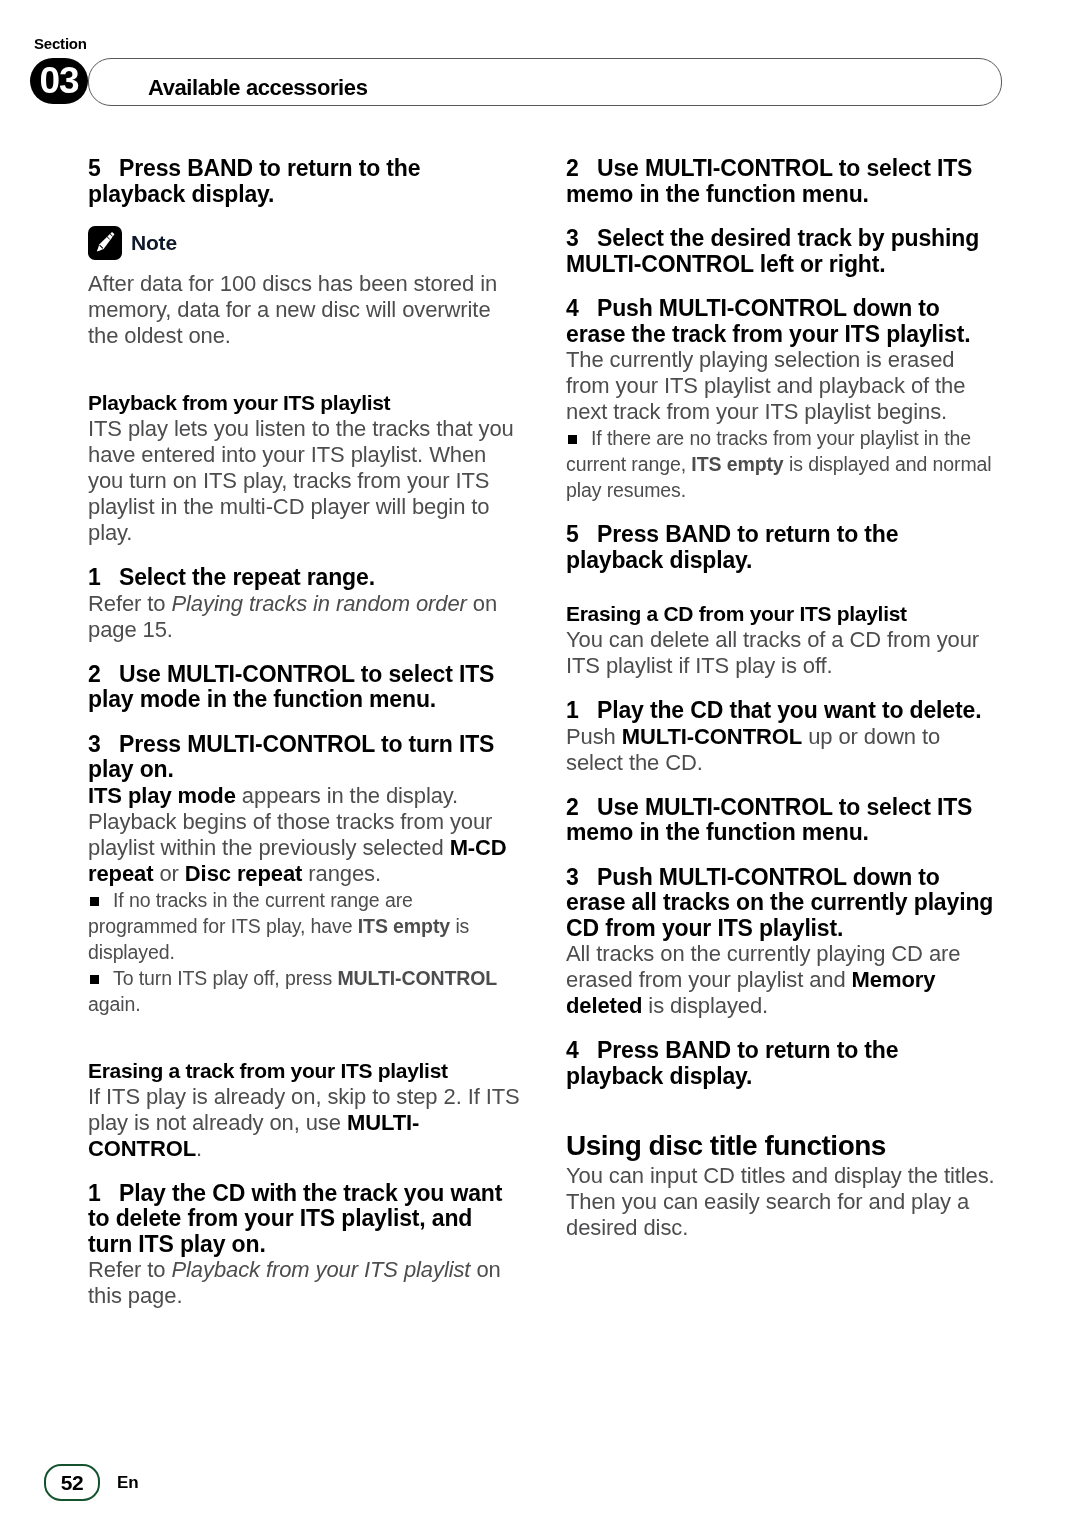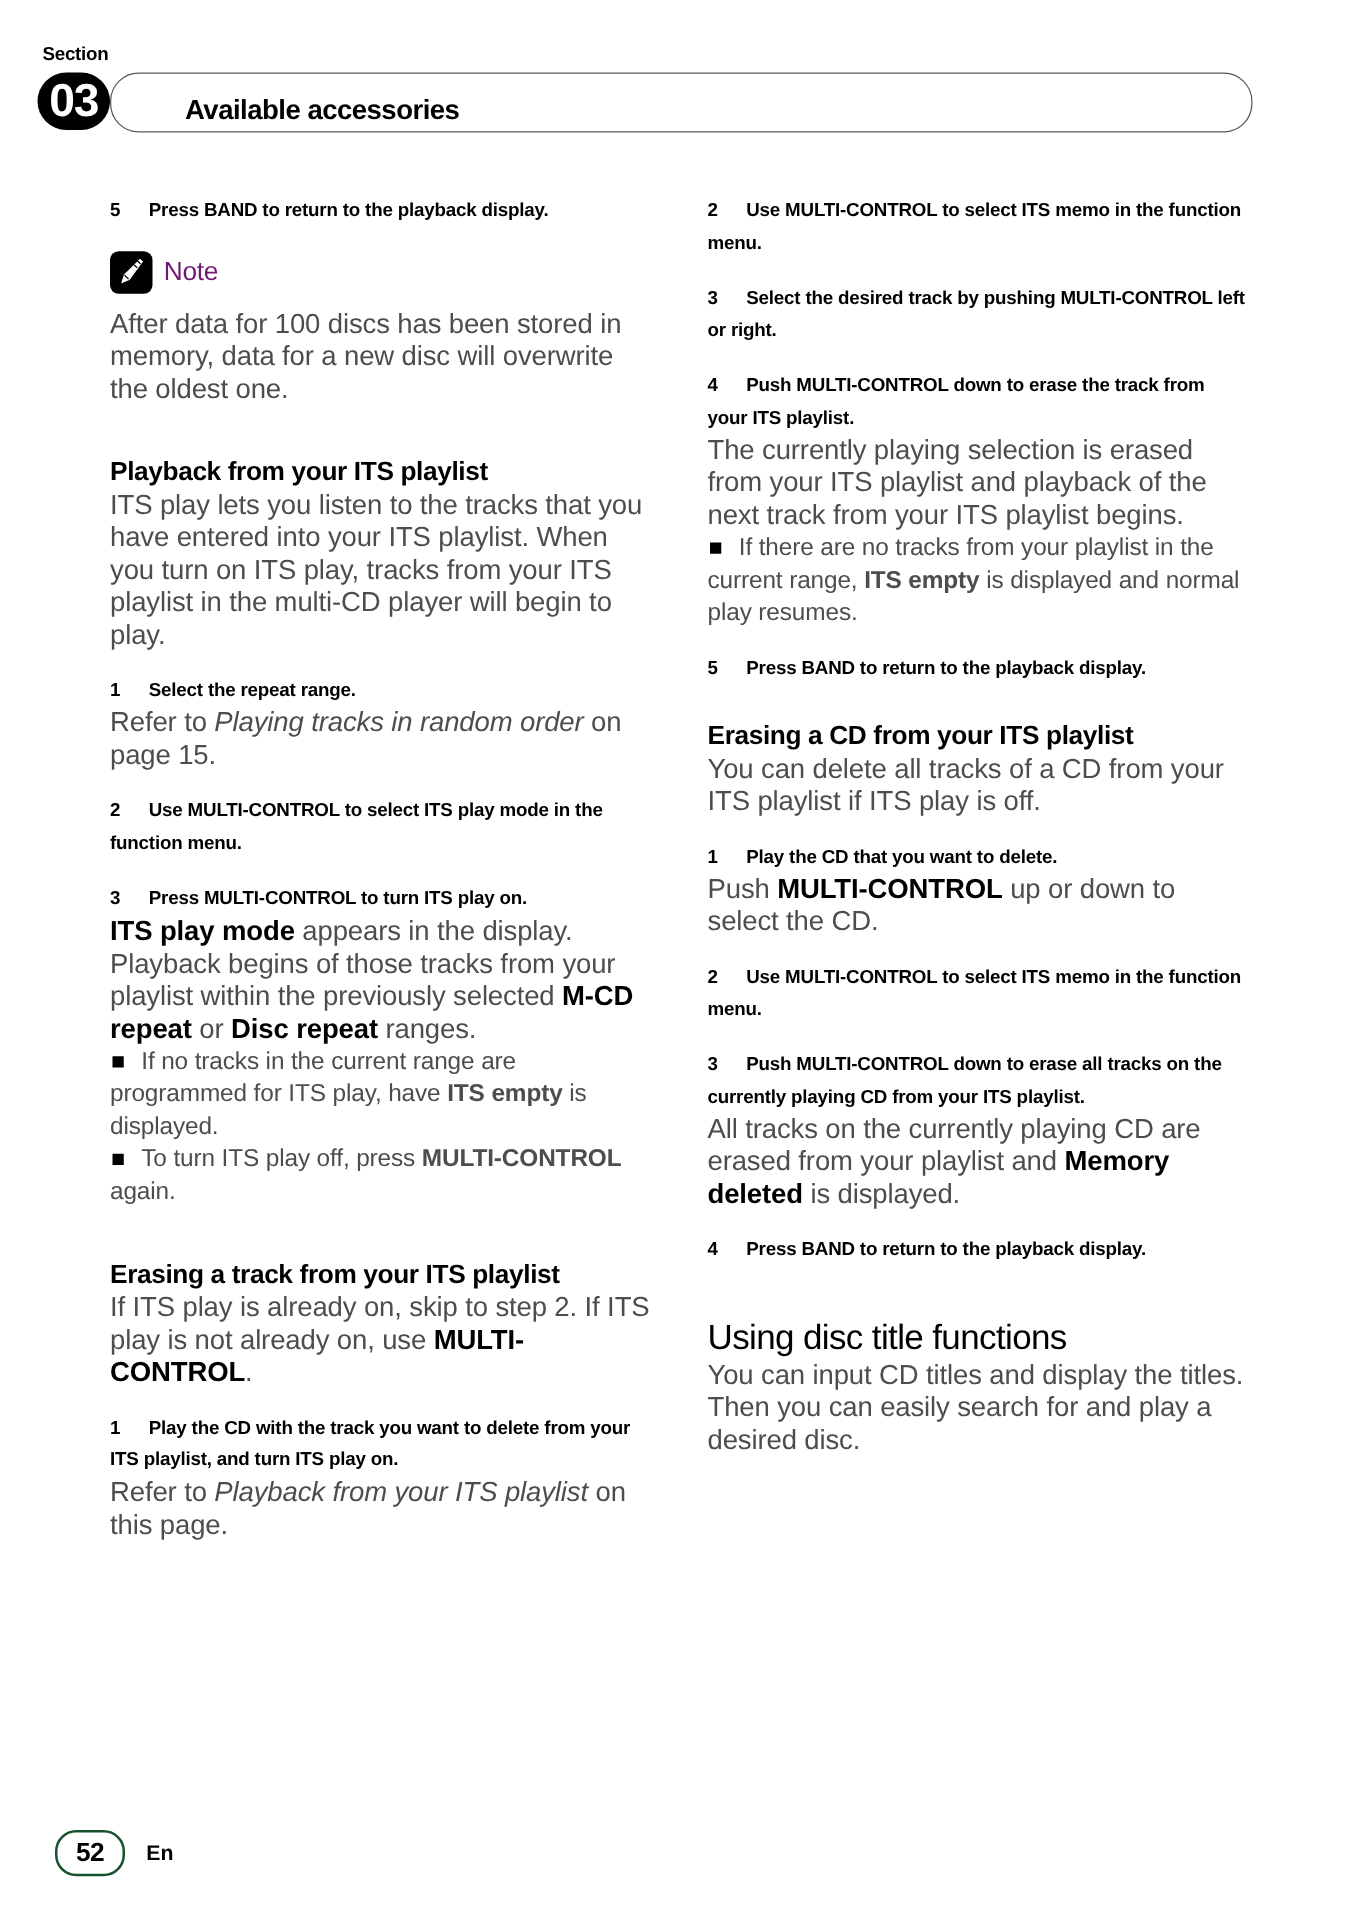"5 Press BAND to return" .step { font-size: 15px -> 23px }
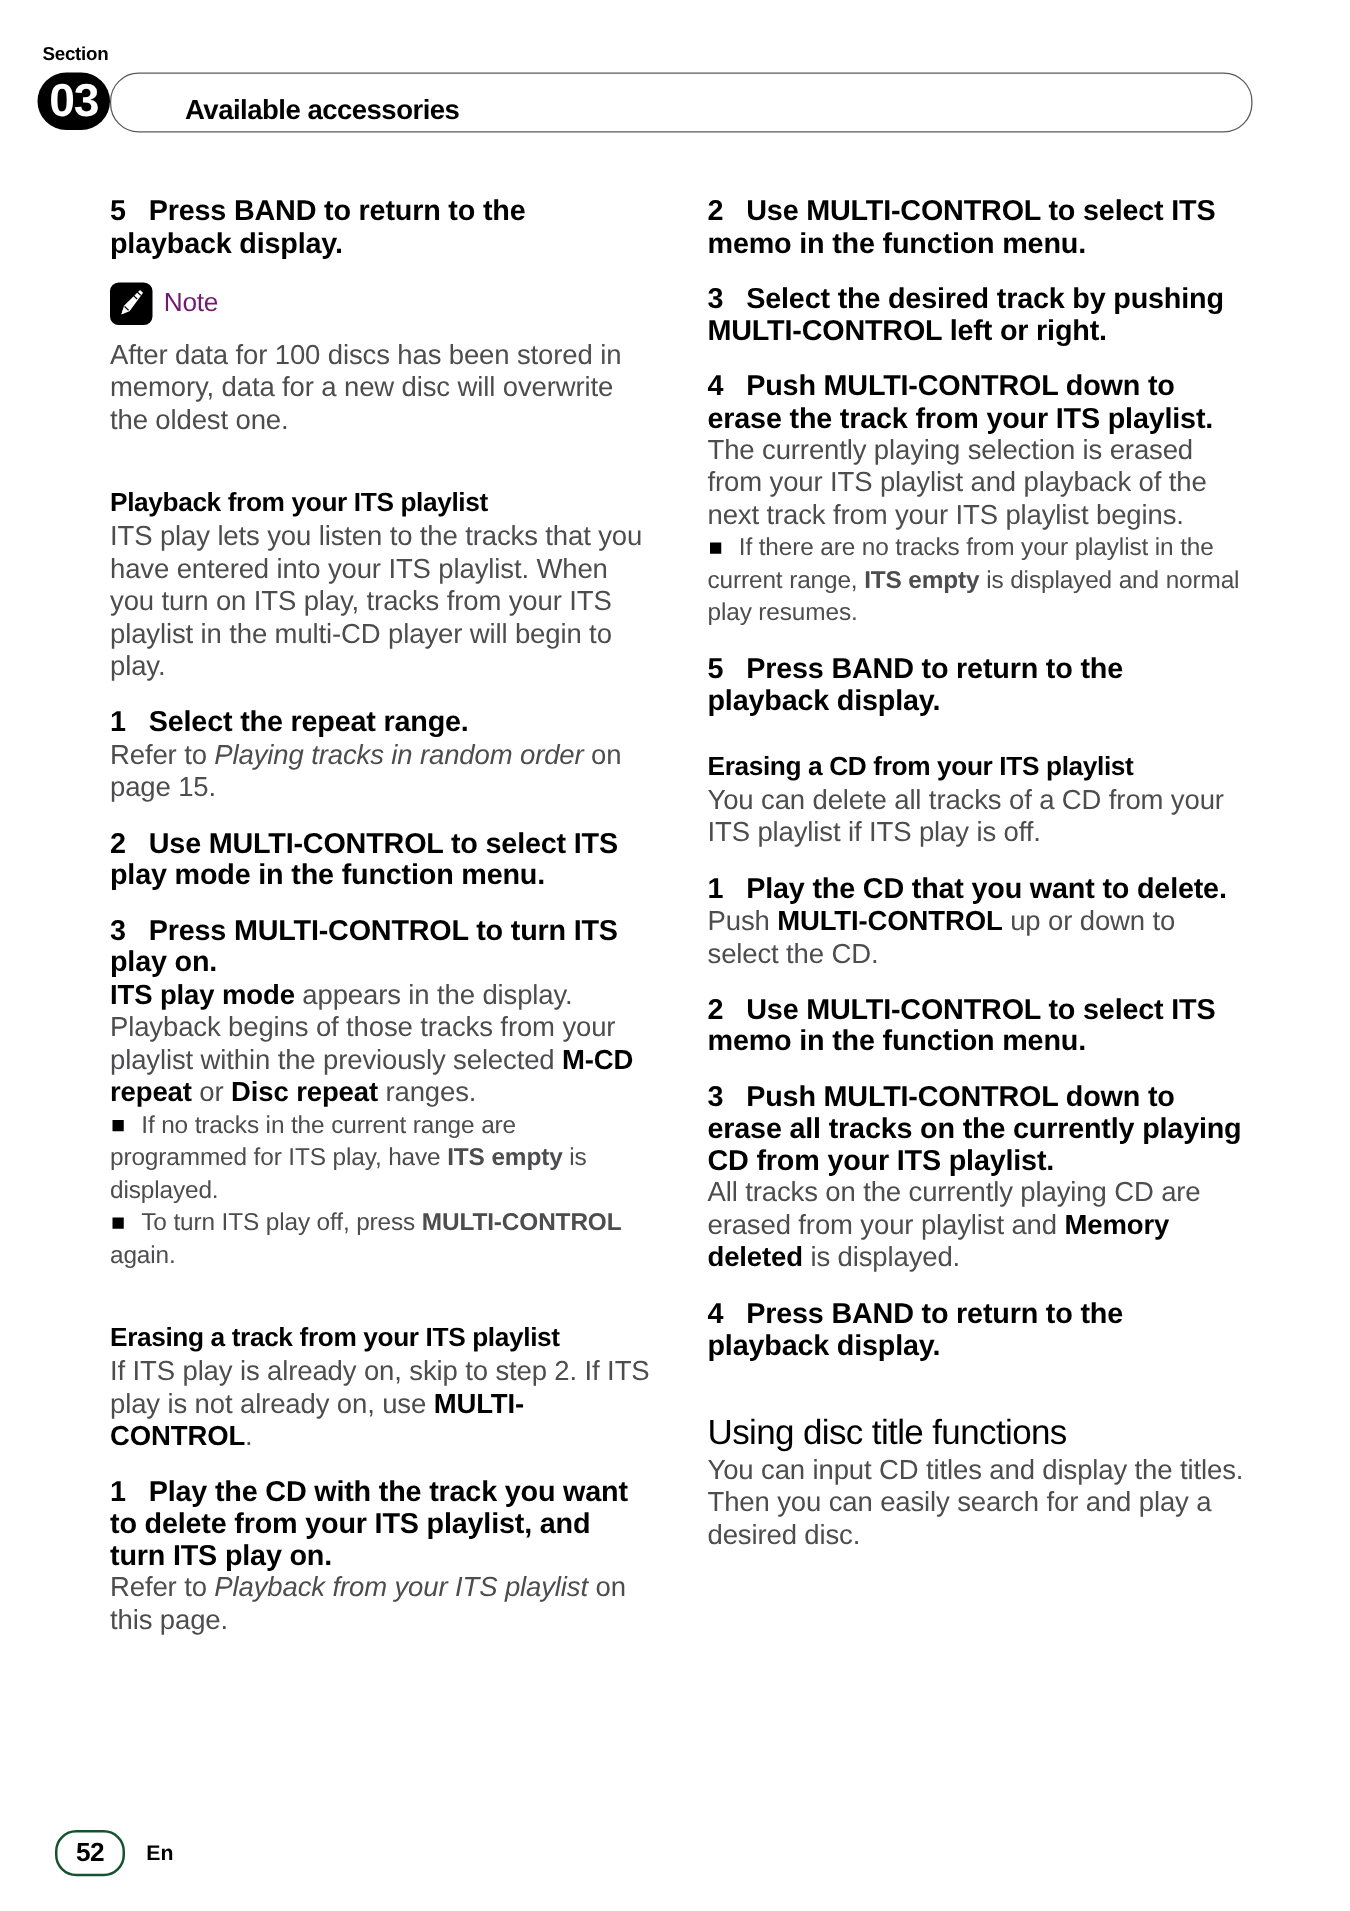"Note" .note-label { color: #701a75 -> #0f172a; font-weight: normal -> bold }
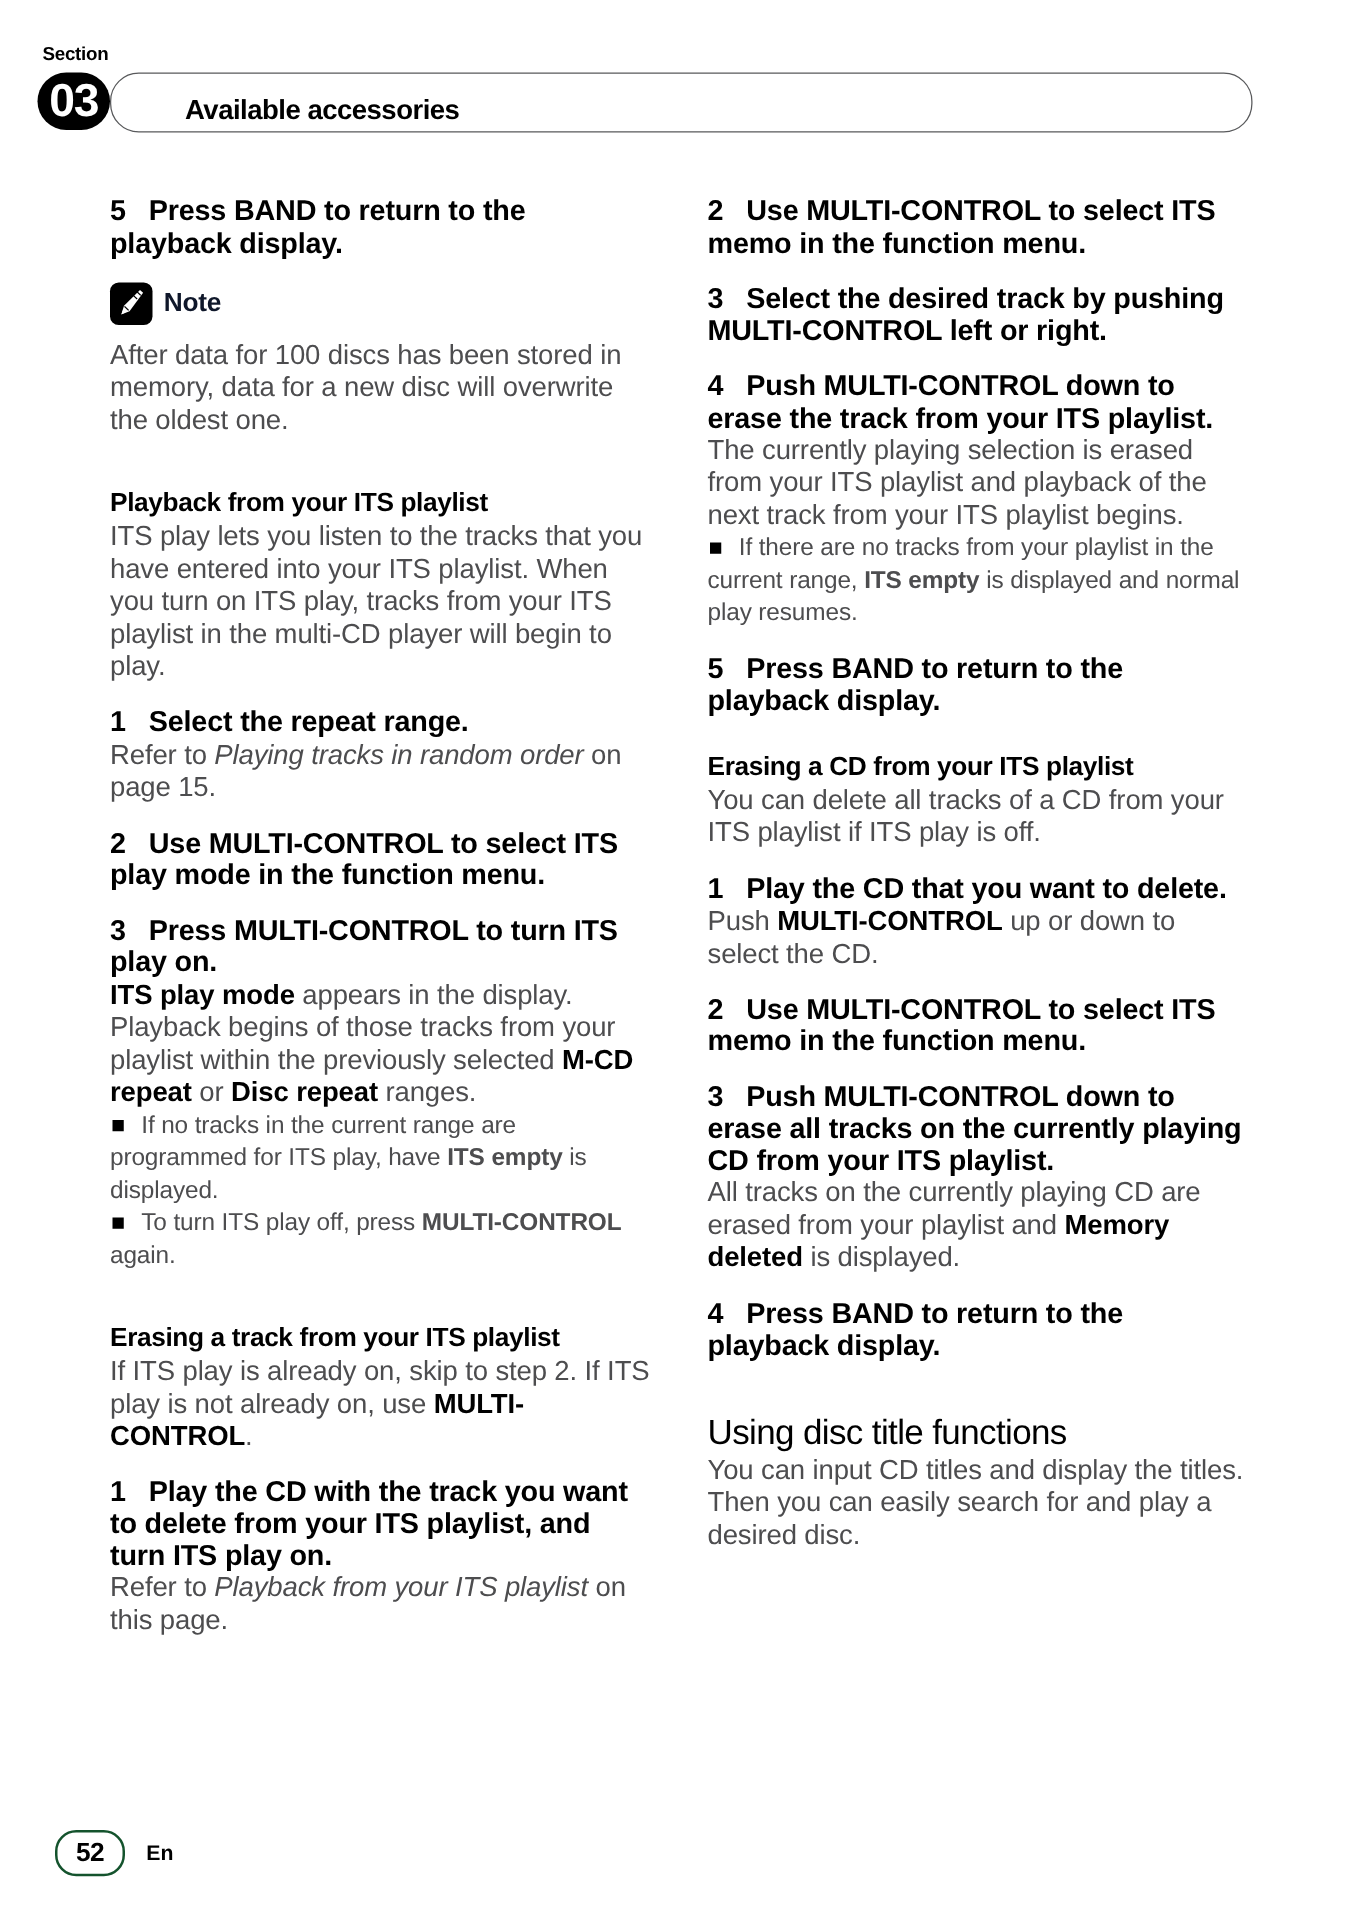"Using disc title functions" .h1 { font-weight: normal -> bold }
